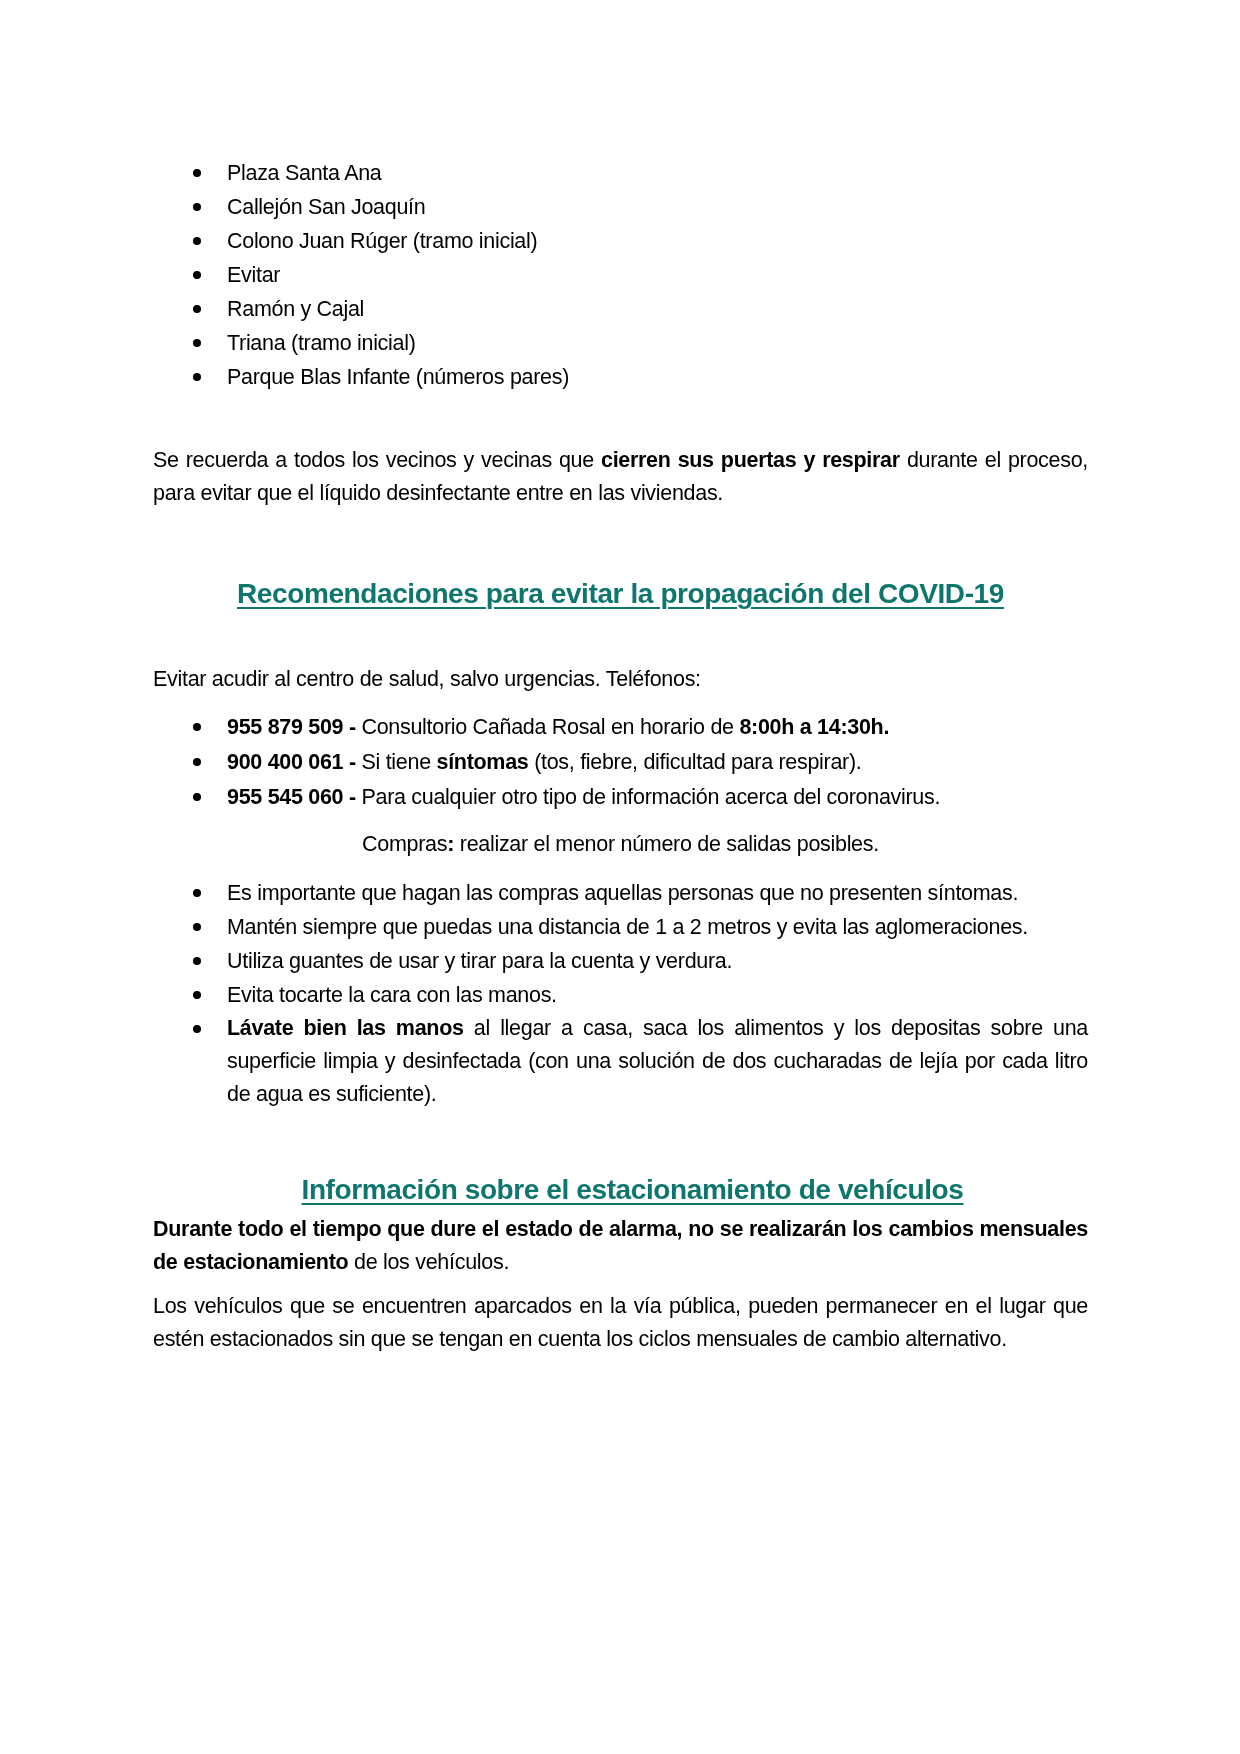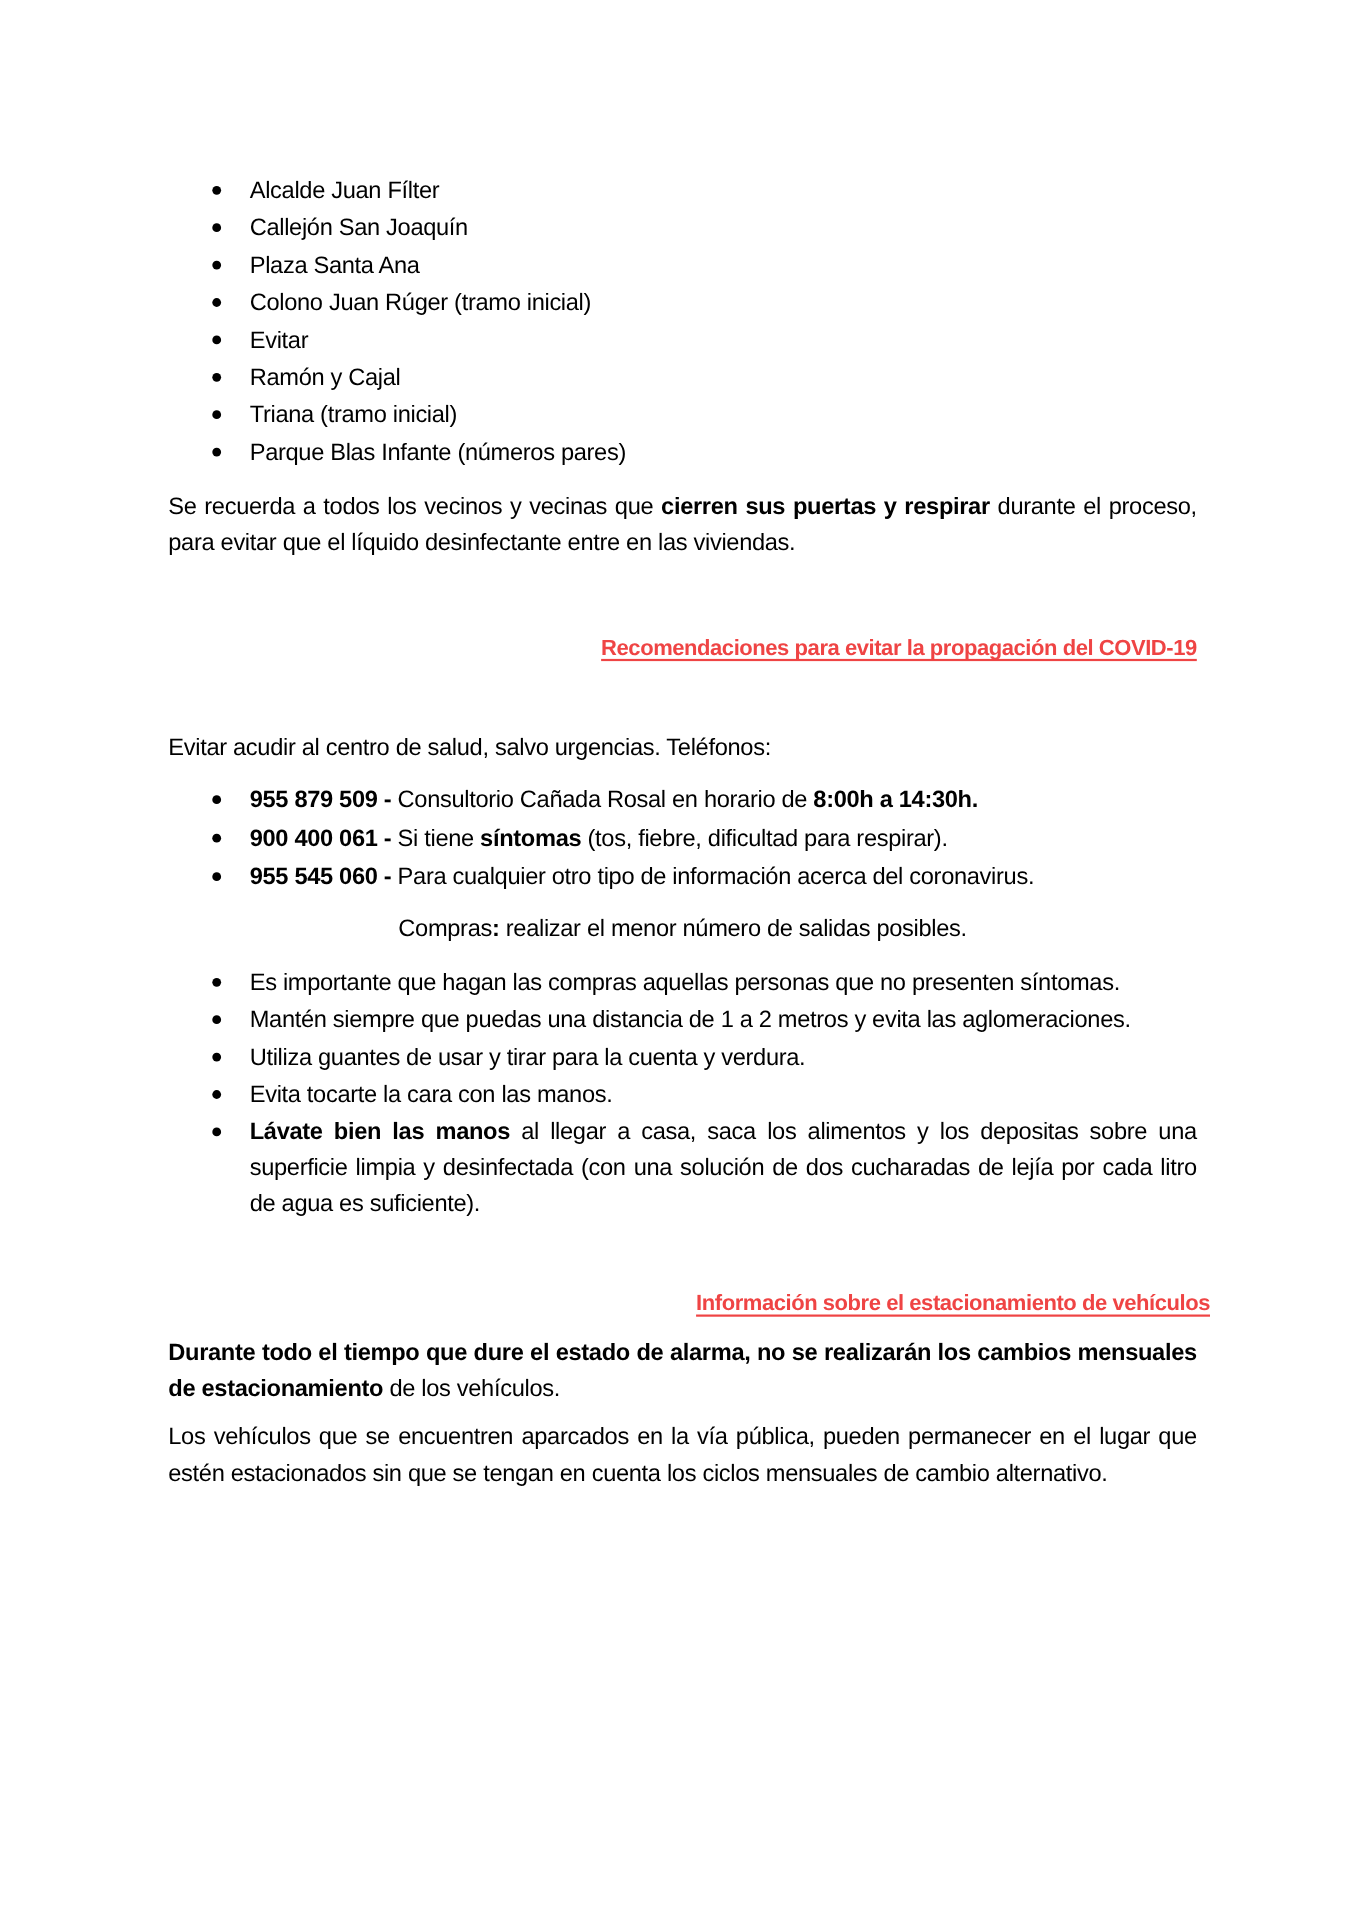"Alcalde Juan Fílter" li { html: <li><span></span><span>Alcalde Juan Fílter</span></li> -> none }
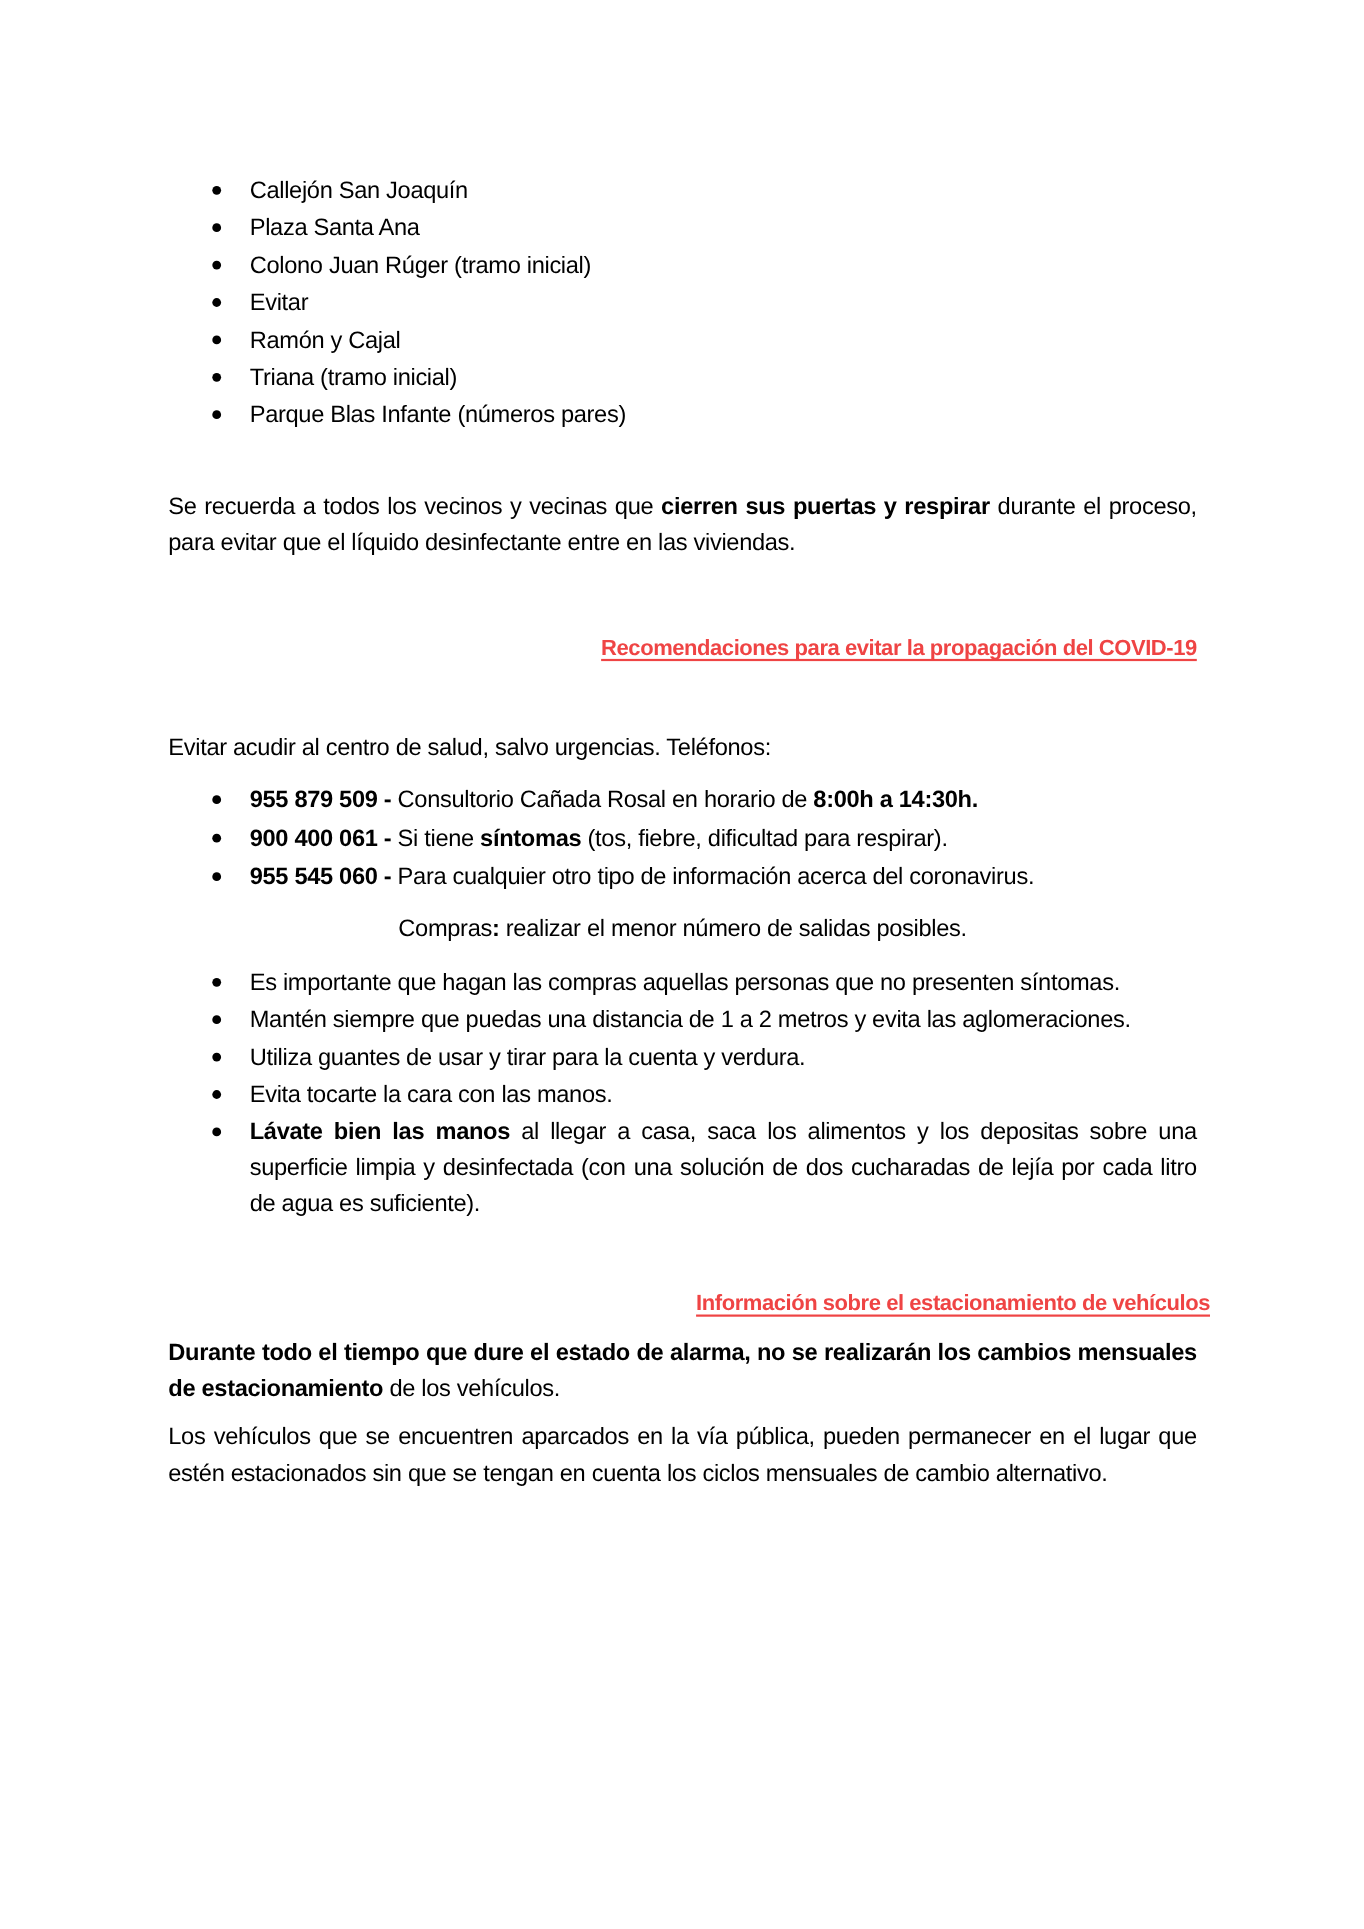"Callejón San Joaquín" li { order: before "Plaza Santa Ana" -> after "Plaza Santa Ana" }
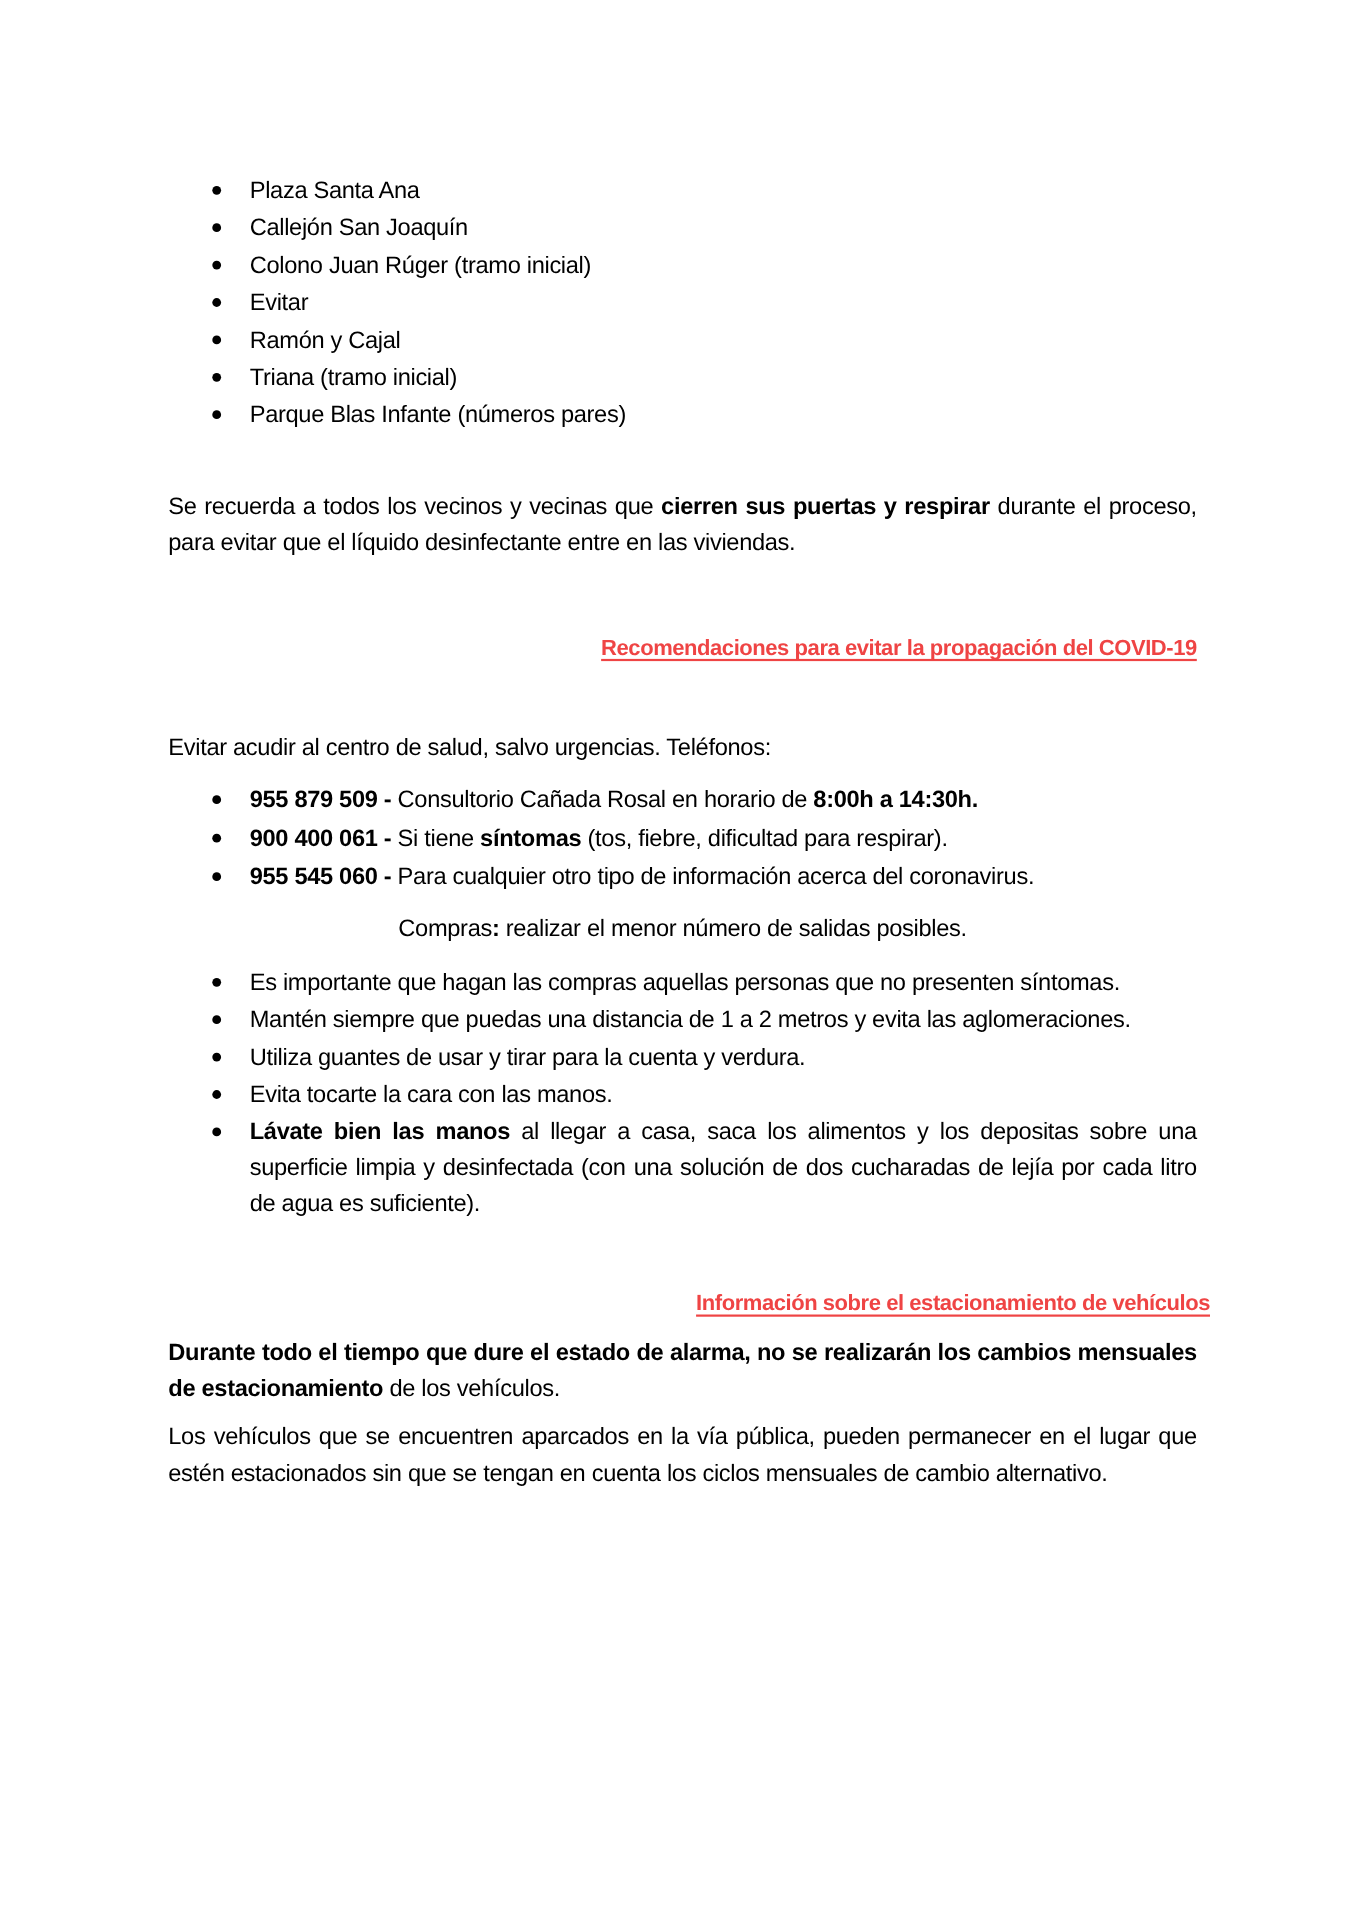"Recomendaciones para evitar la" .heading { color: #ef4444 -> #0f766e; font-size: 20px -> 28px; text-align: right -> center }
